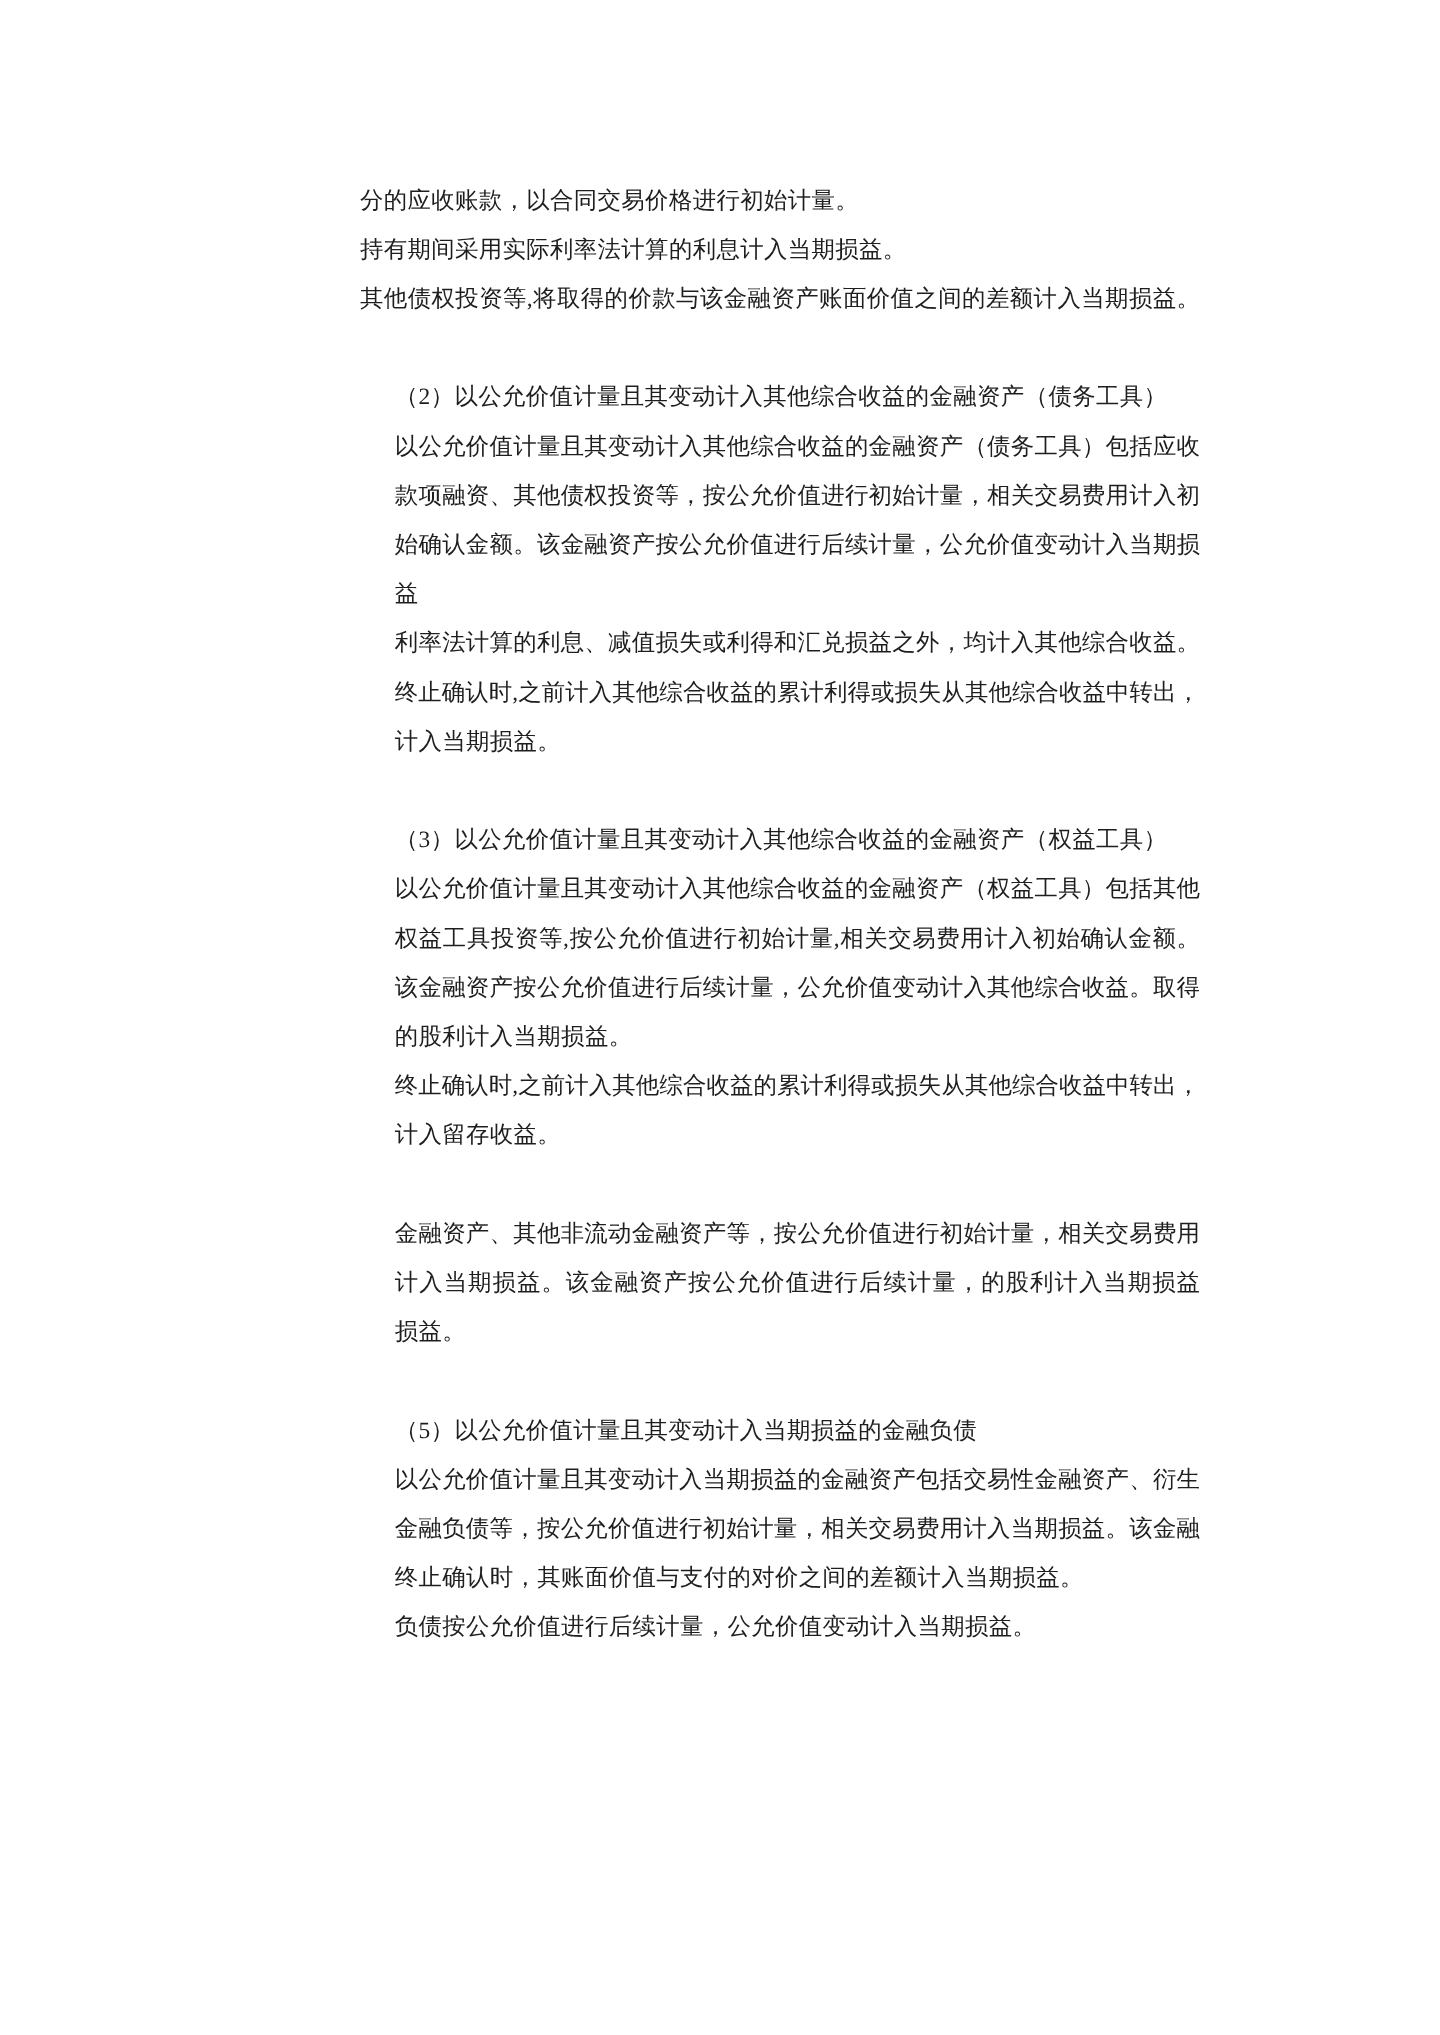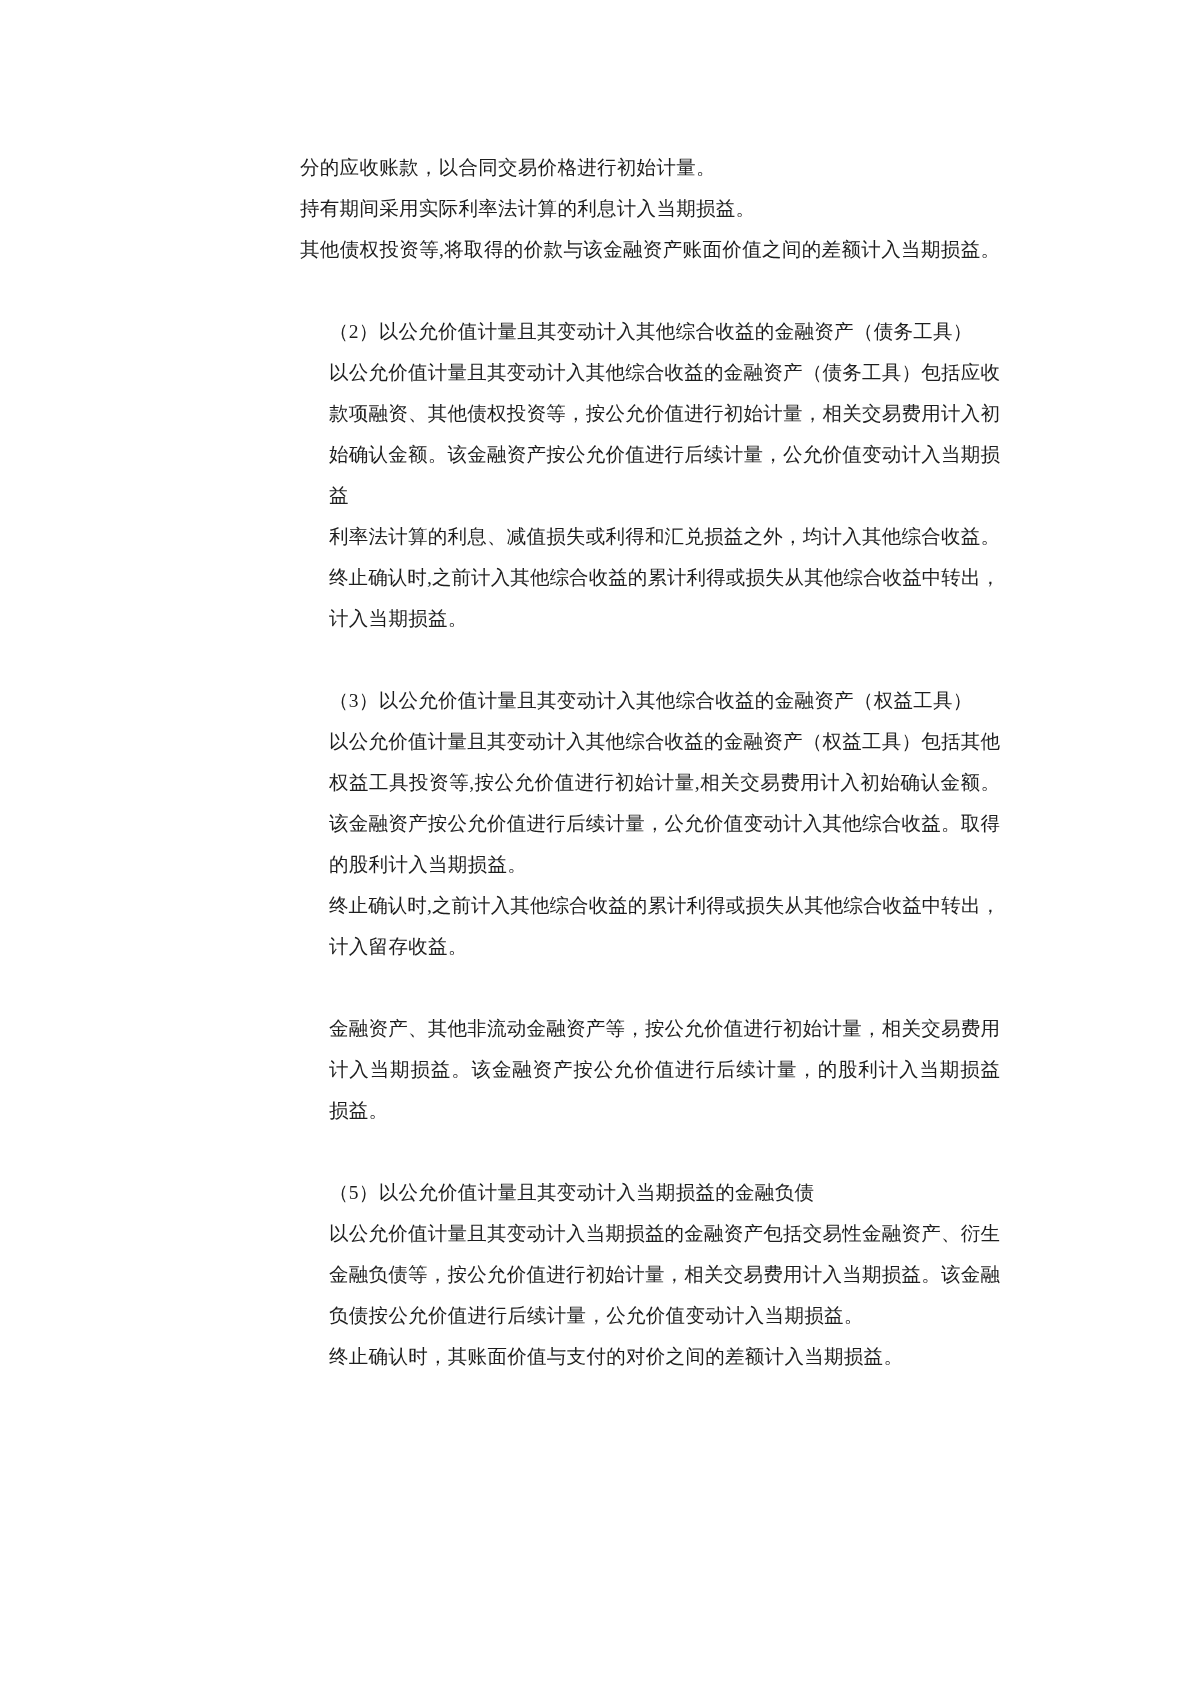"负债按公允价值进行后续计量，公允价值变动计入当期损益。" div.line { order: before "终止确认时，其账面价值与支付的对价之间的差额计入当期损益。" -> after "终止确认时，其账面价值与支付的对价之间的差额计入当期损益。" }
